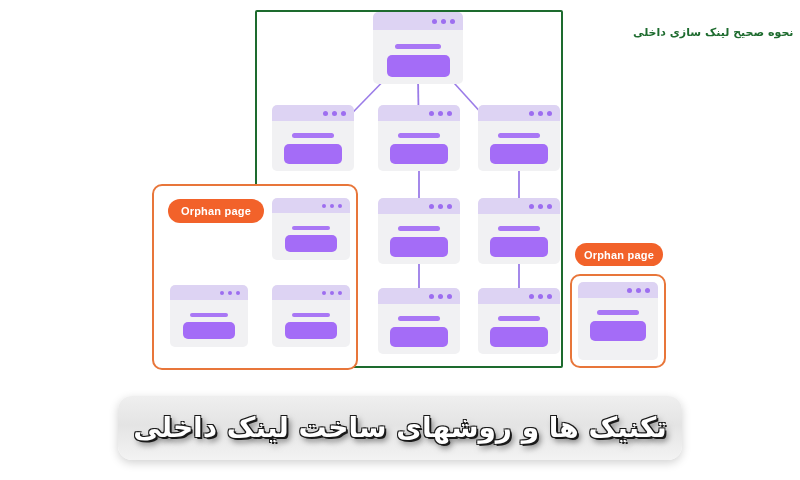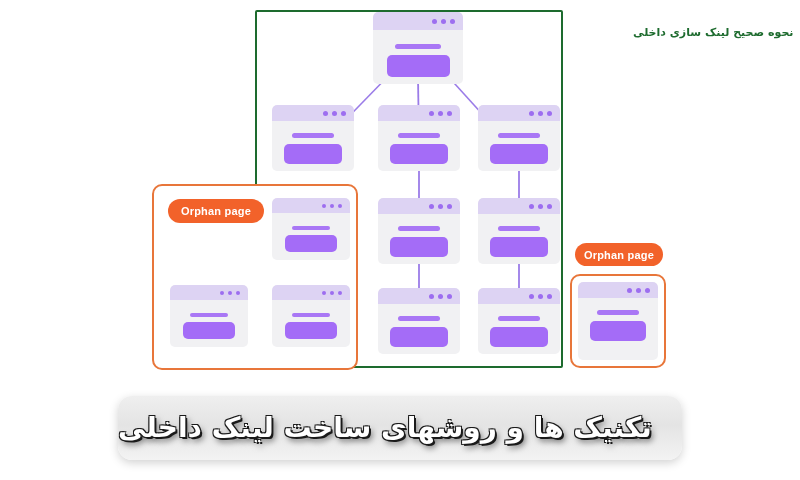"تکنیک ها و روشهای ساخت" #banner { justify-content: flex-start -> center }
